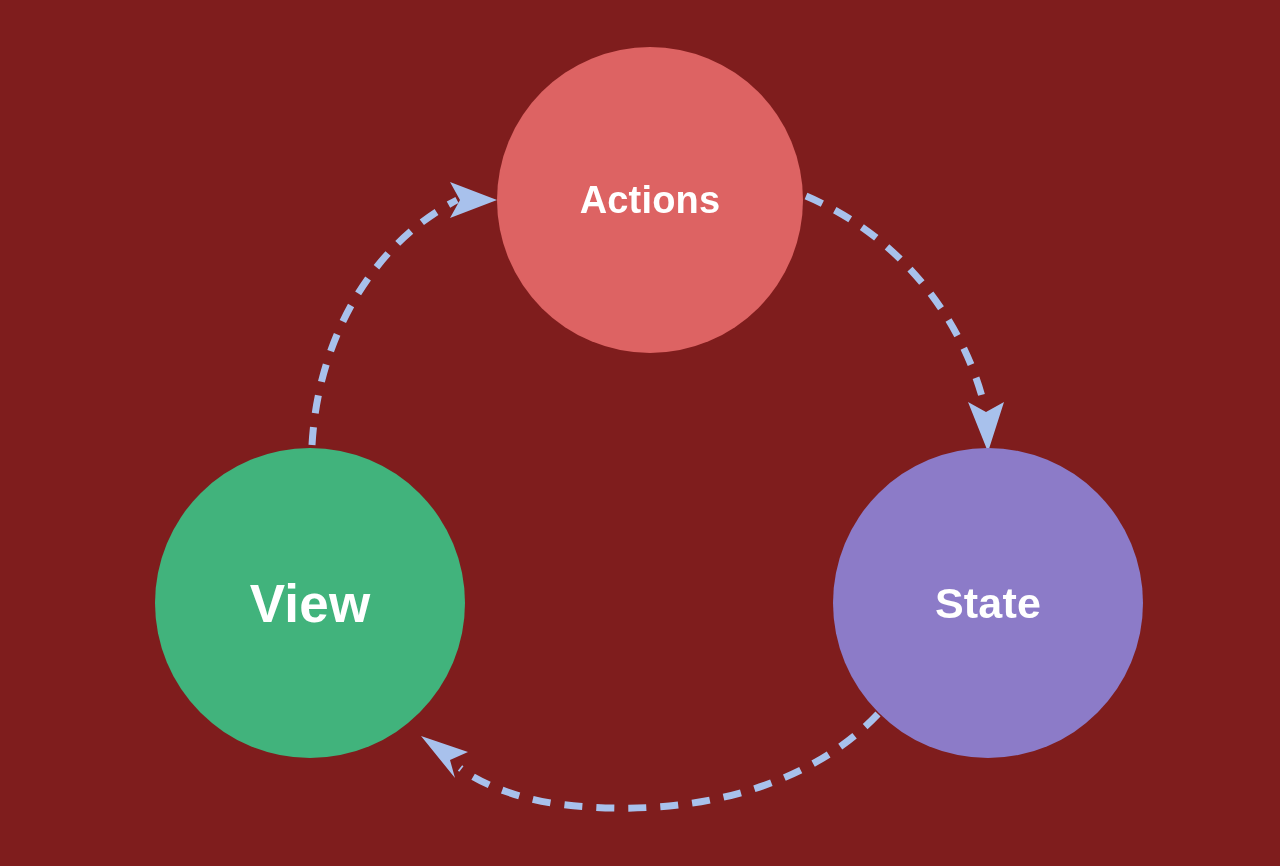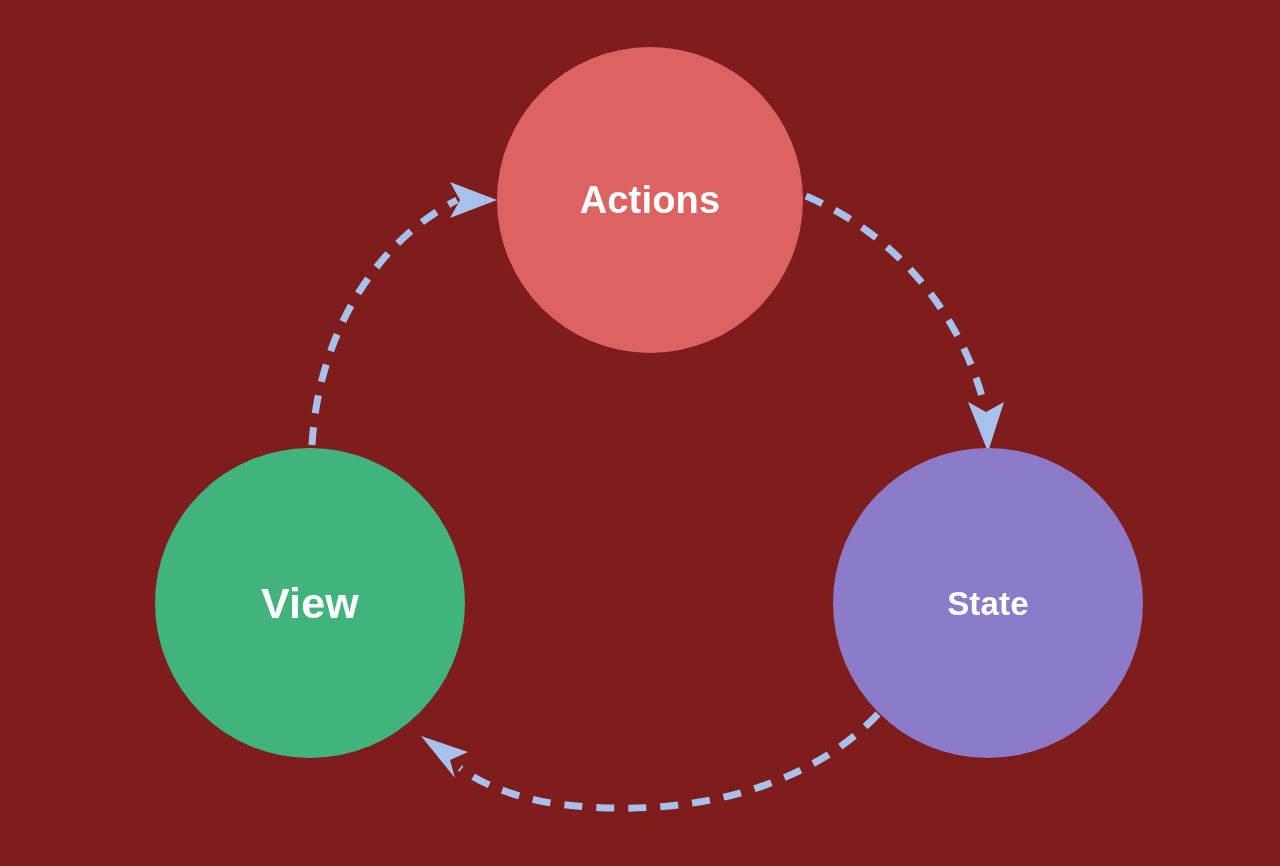"View" #node-view .node-label { font-size: 43px -> 53px }
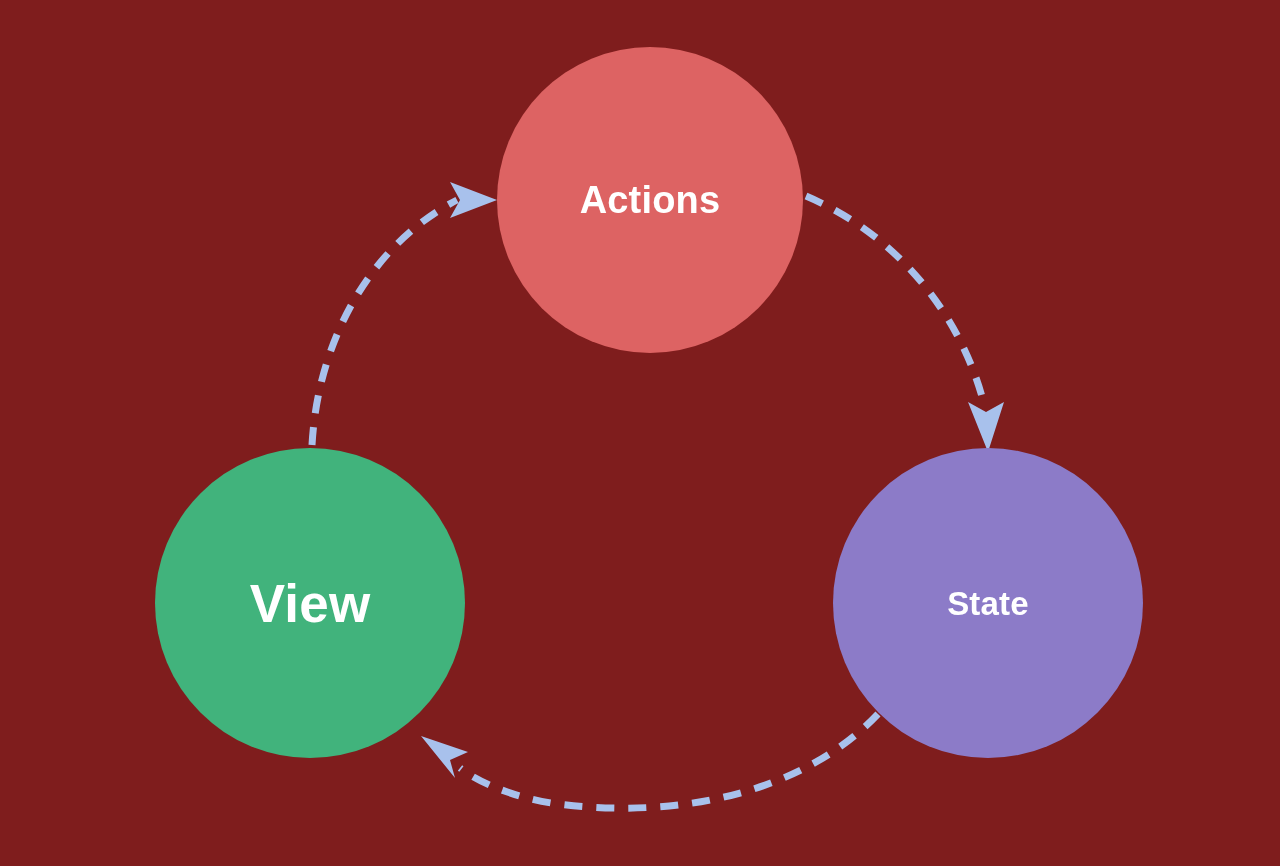"State" #node-state .node-label { font-size: 33px -> 43px }
